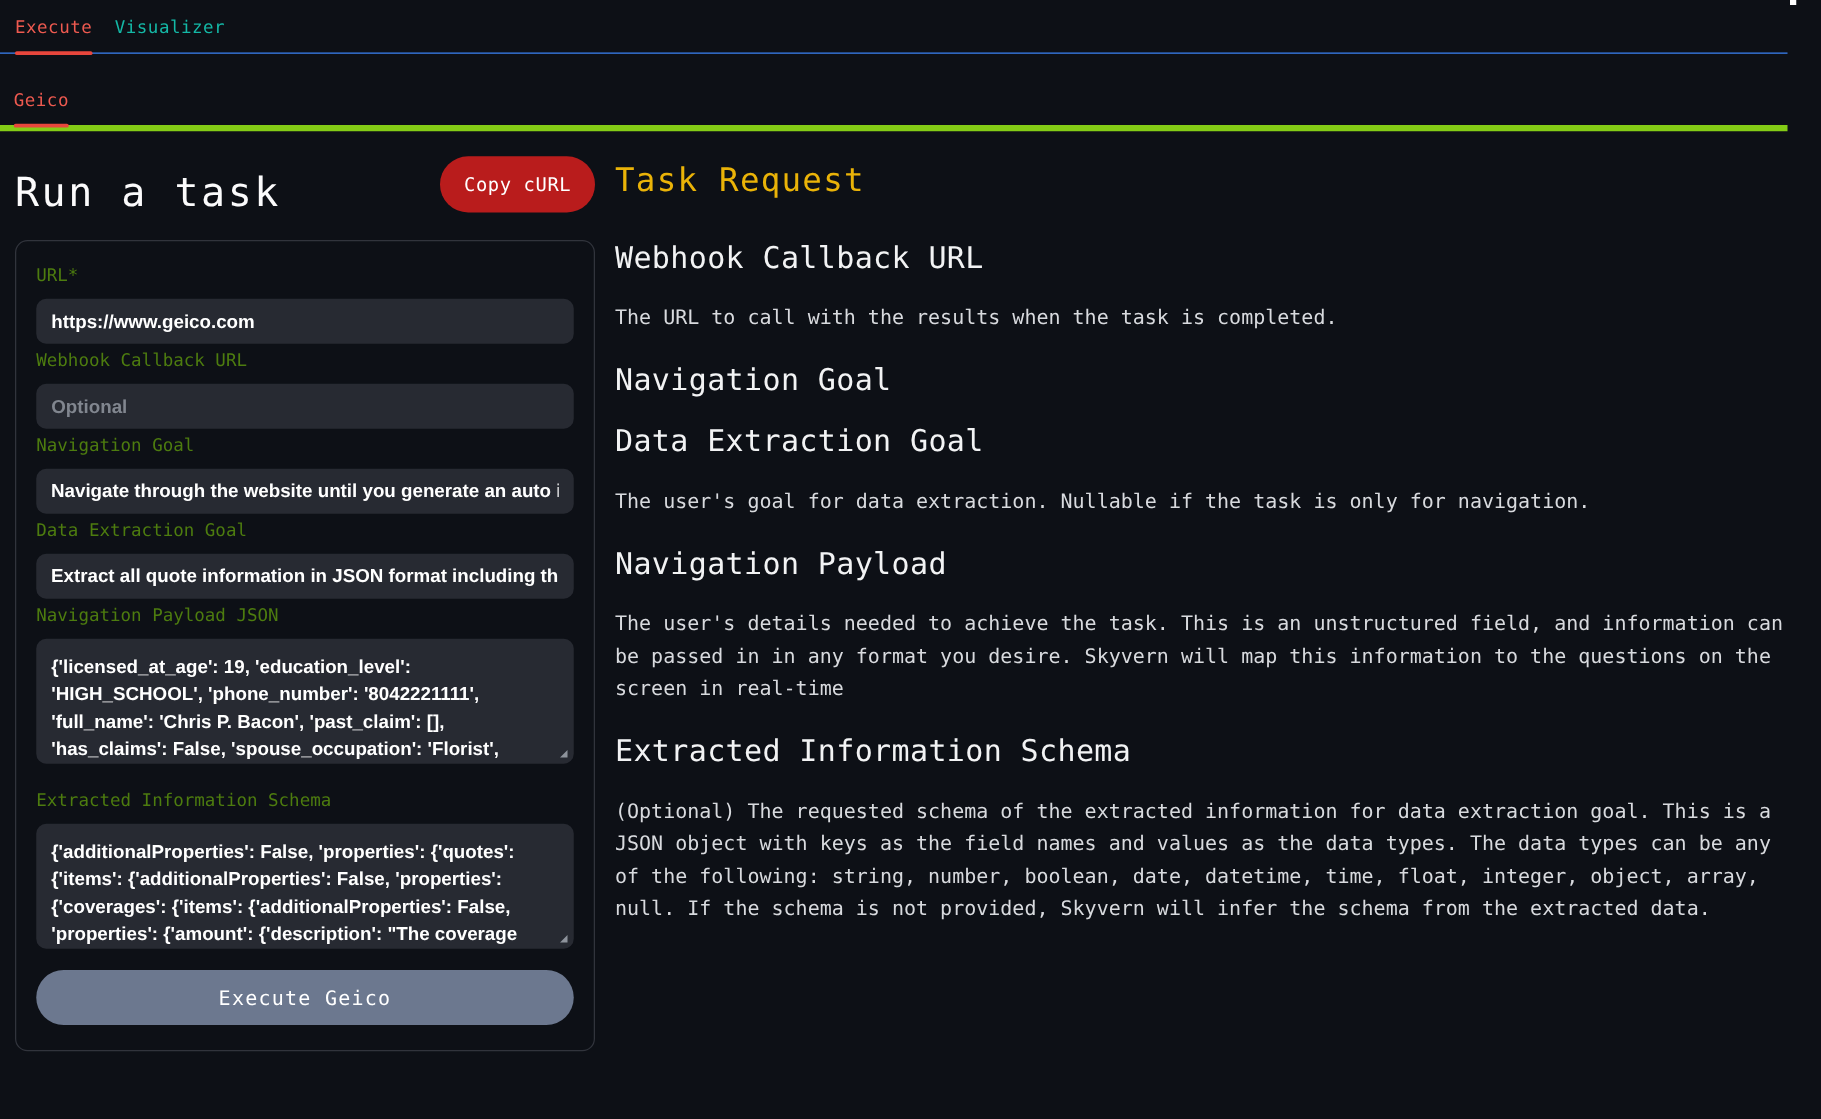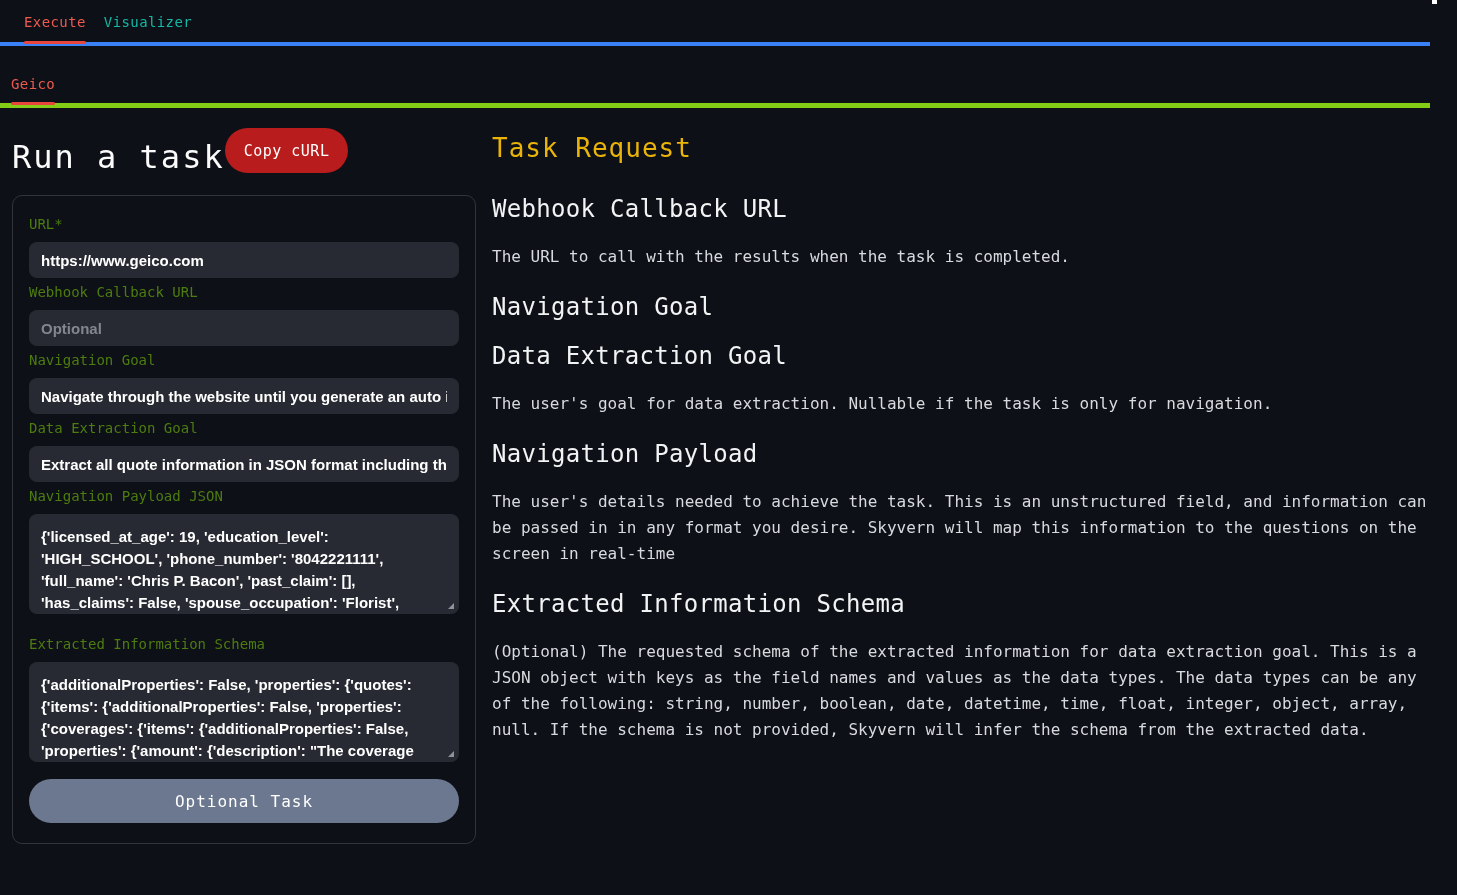"Execute" .tabbar { border-bottom: 4px solid #3b82f6 -> 1px solid #3b82f6; padding: 14px 0 0 24px -> 14px 0 0 12px }
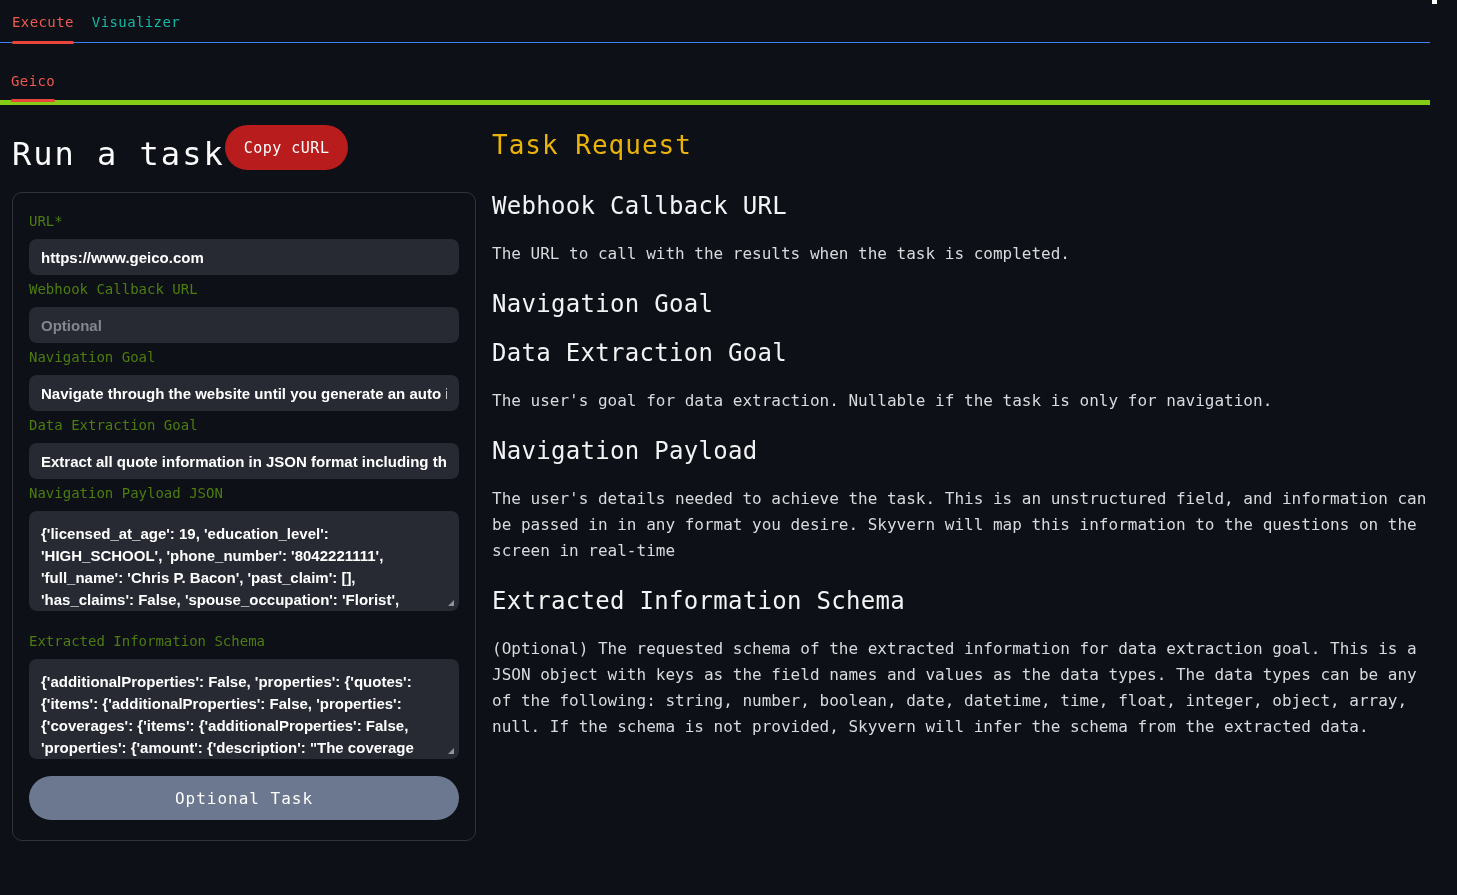"Run a task" .left-header { justify-content: flex-start -> space-between }
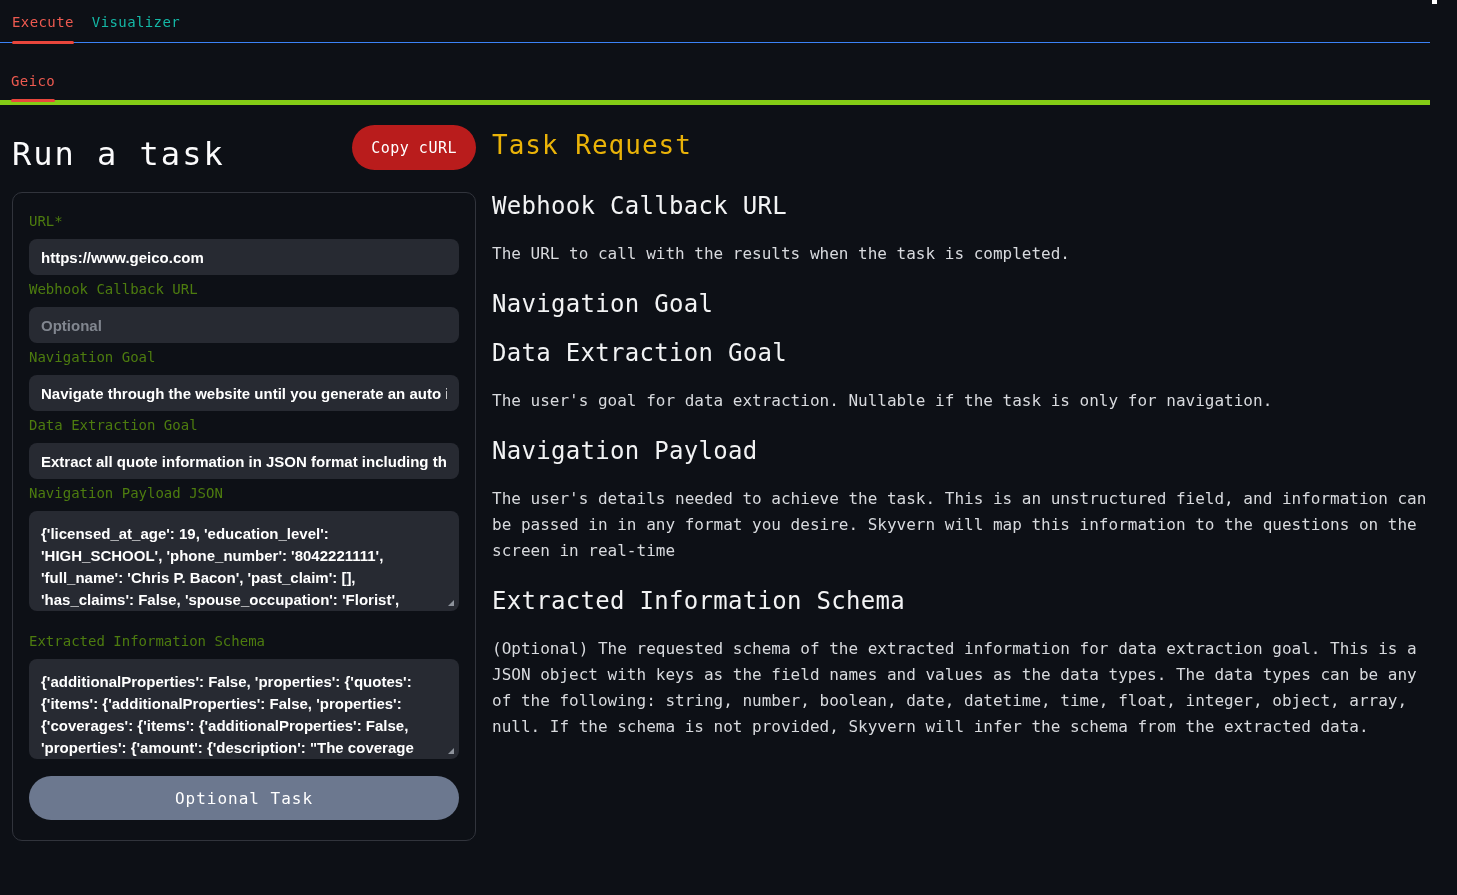"Optional Task" button.execute-btn { text: Optional Task -> Execute Geico }
